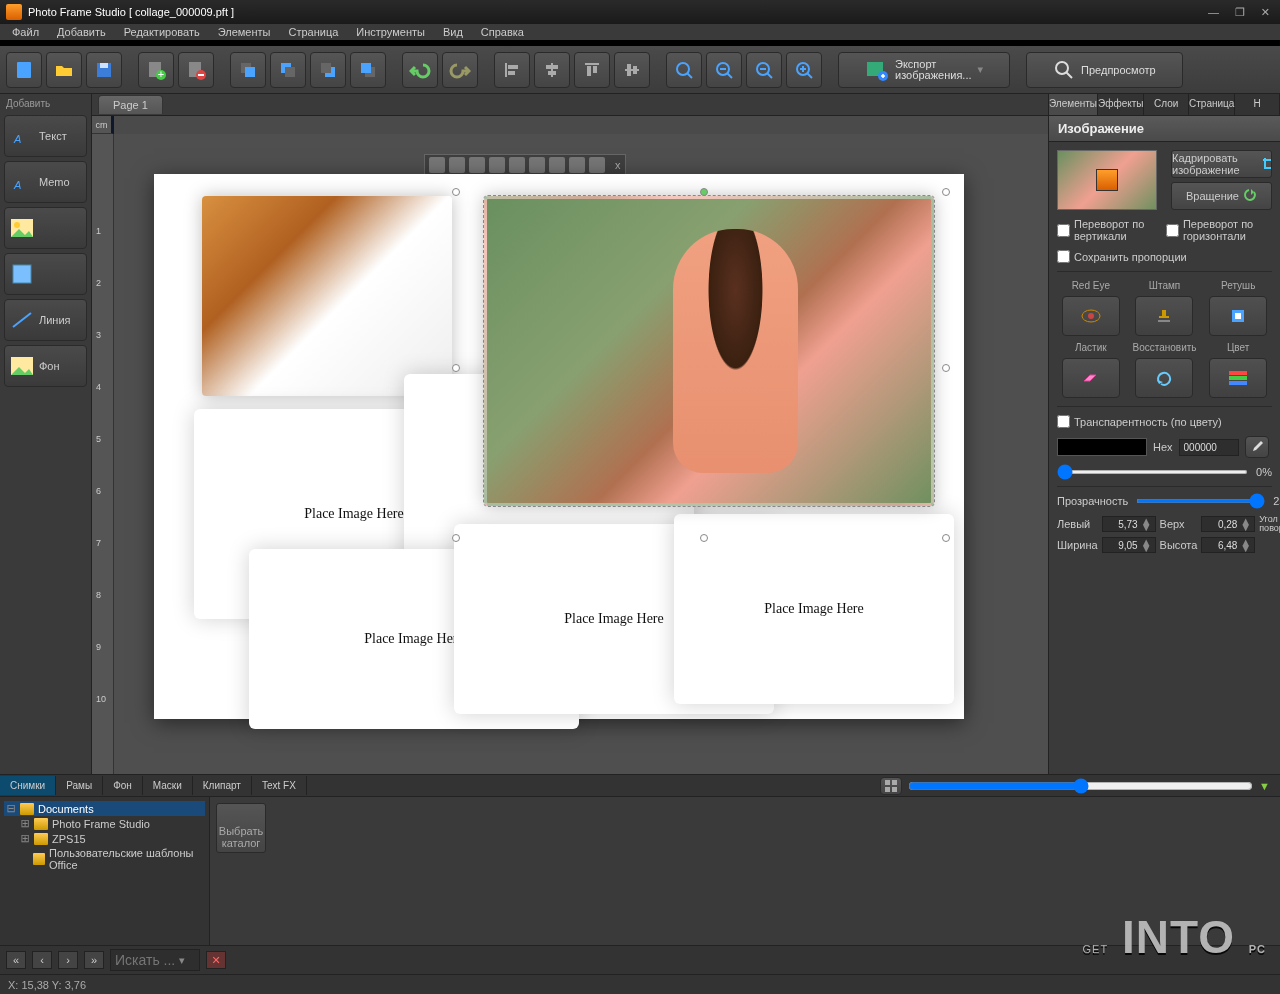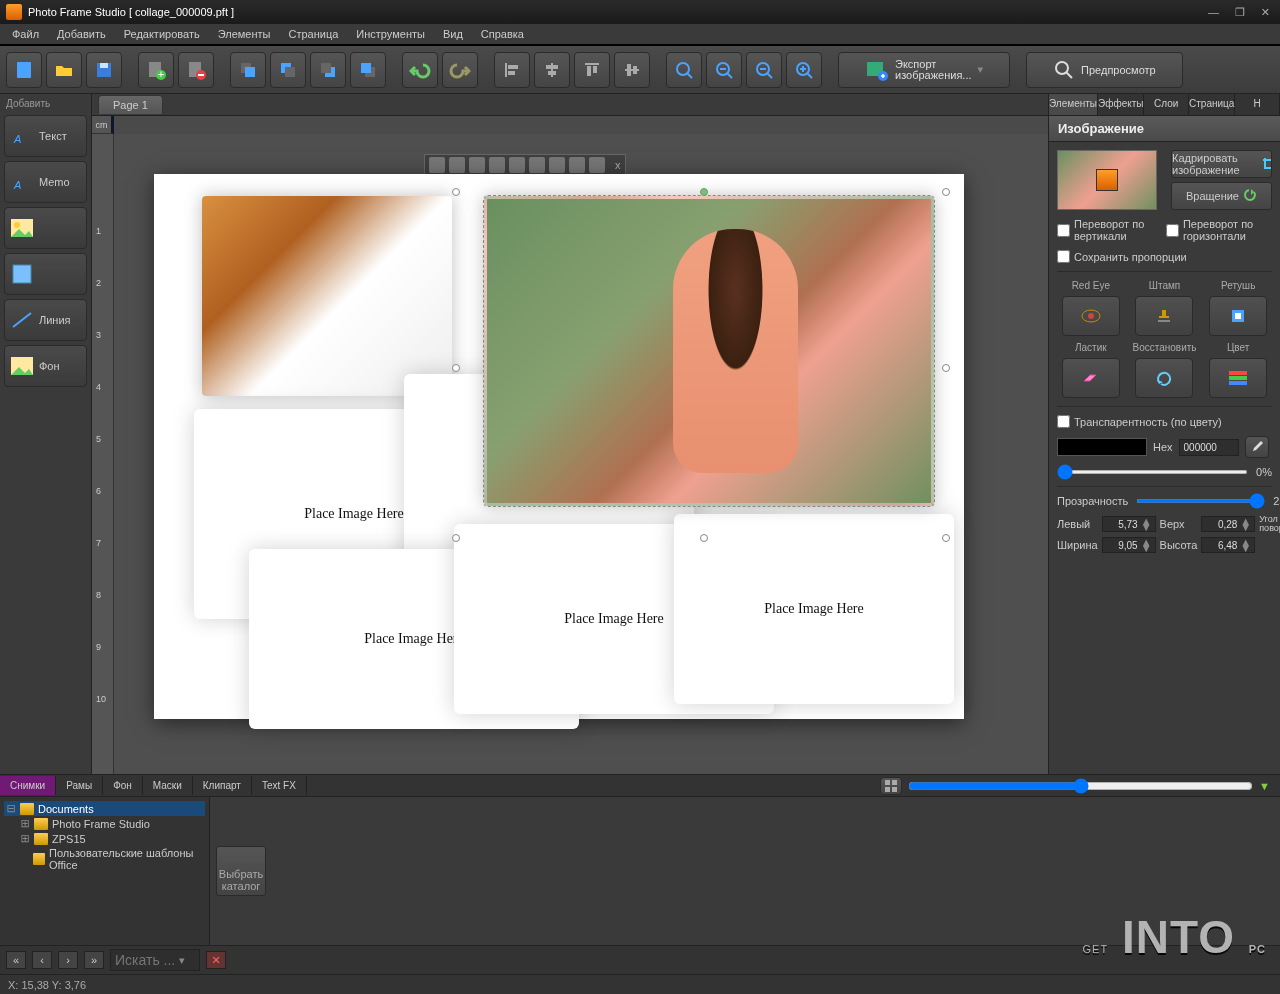"Файл" .menubar { border-bottom: 2px solid #000000 -> 6px solid #000000 }
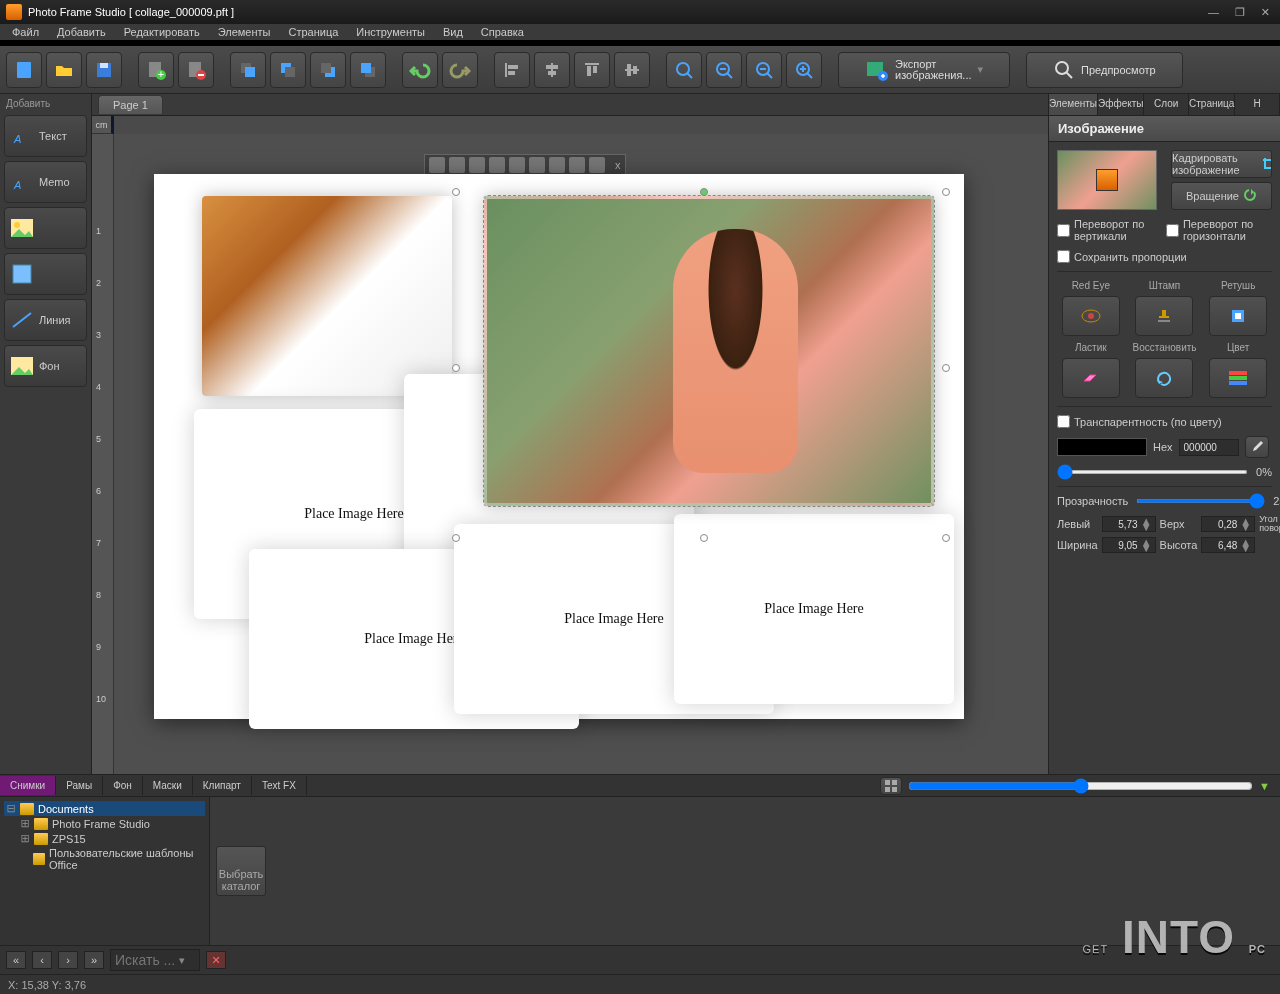"Снимки" .btab.active { background: #701a75 -> #0c4a6e }
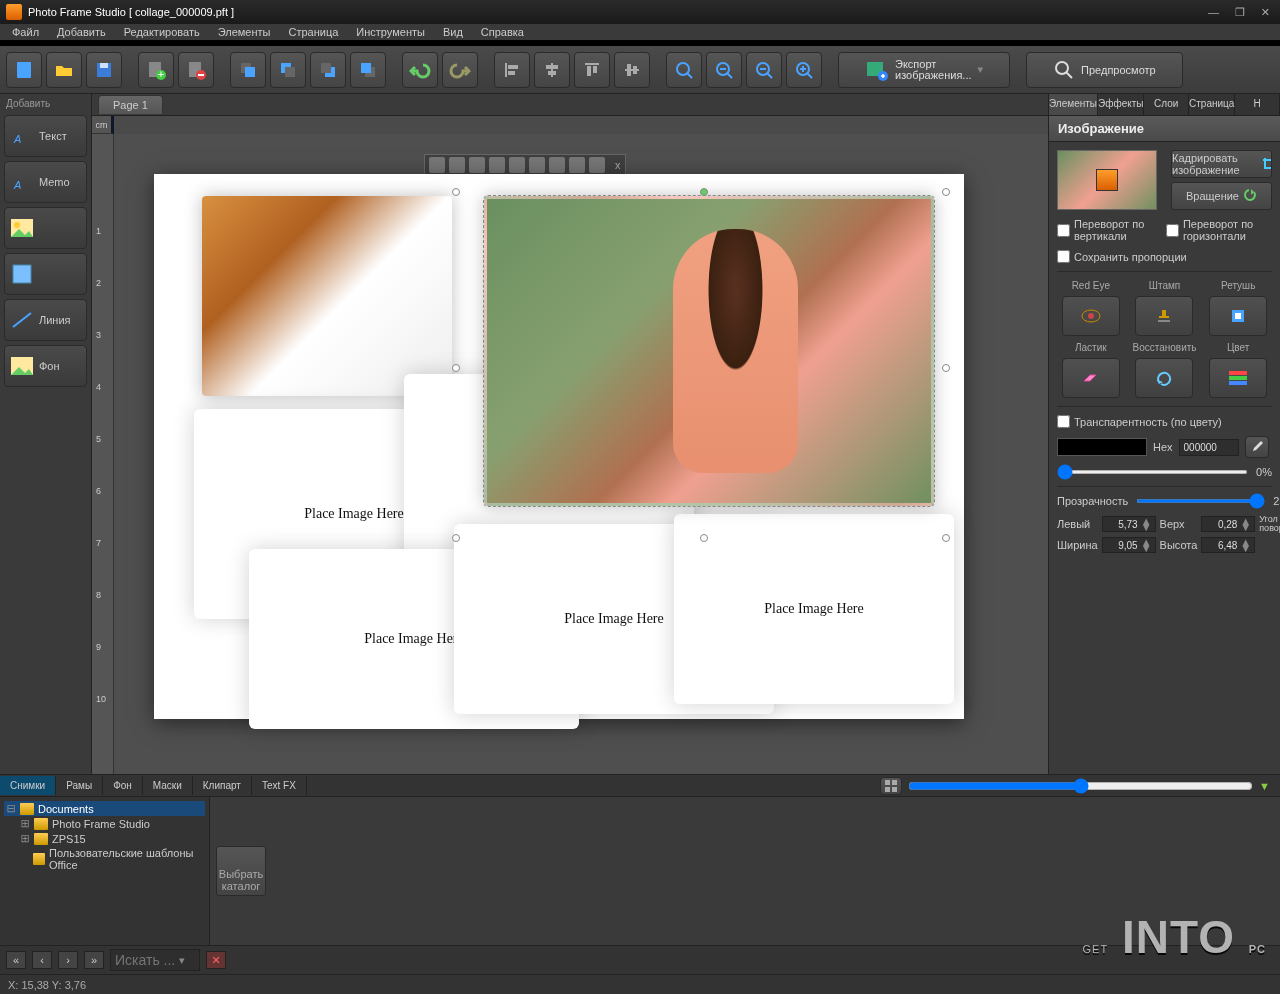"Выбрать каталог" .gallery { align-items: center -> flex-start }
